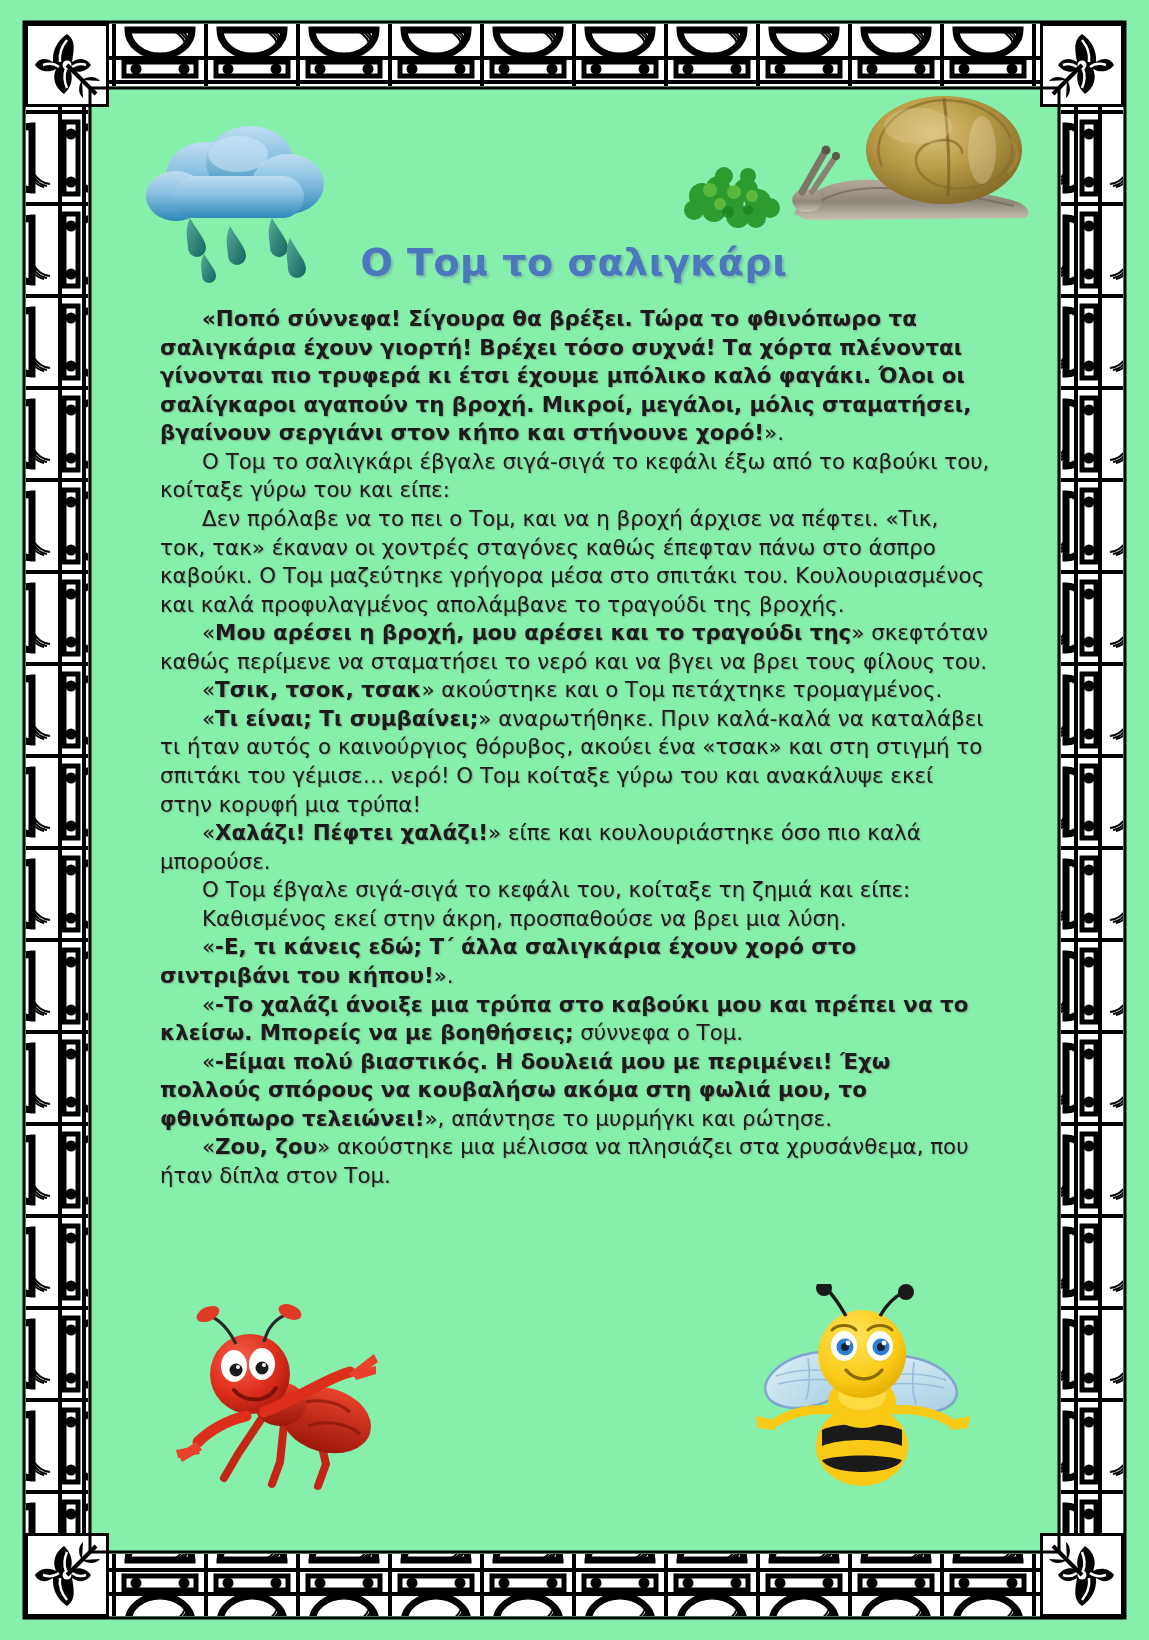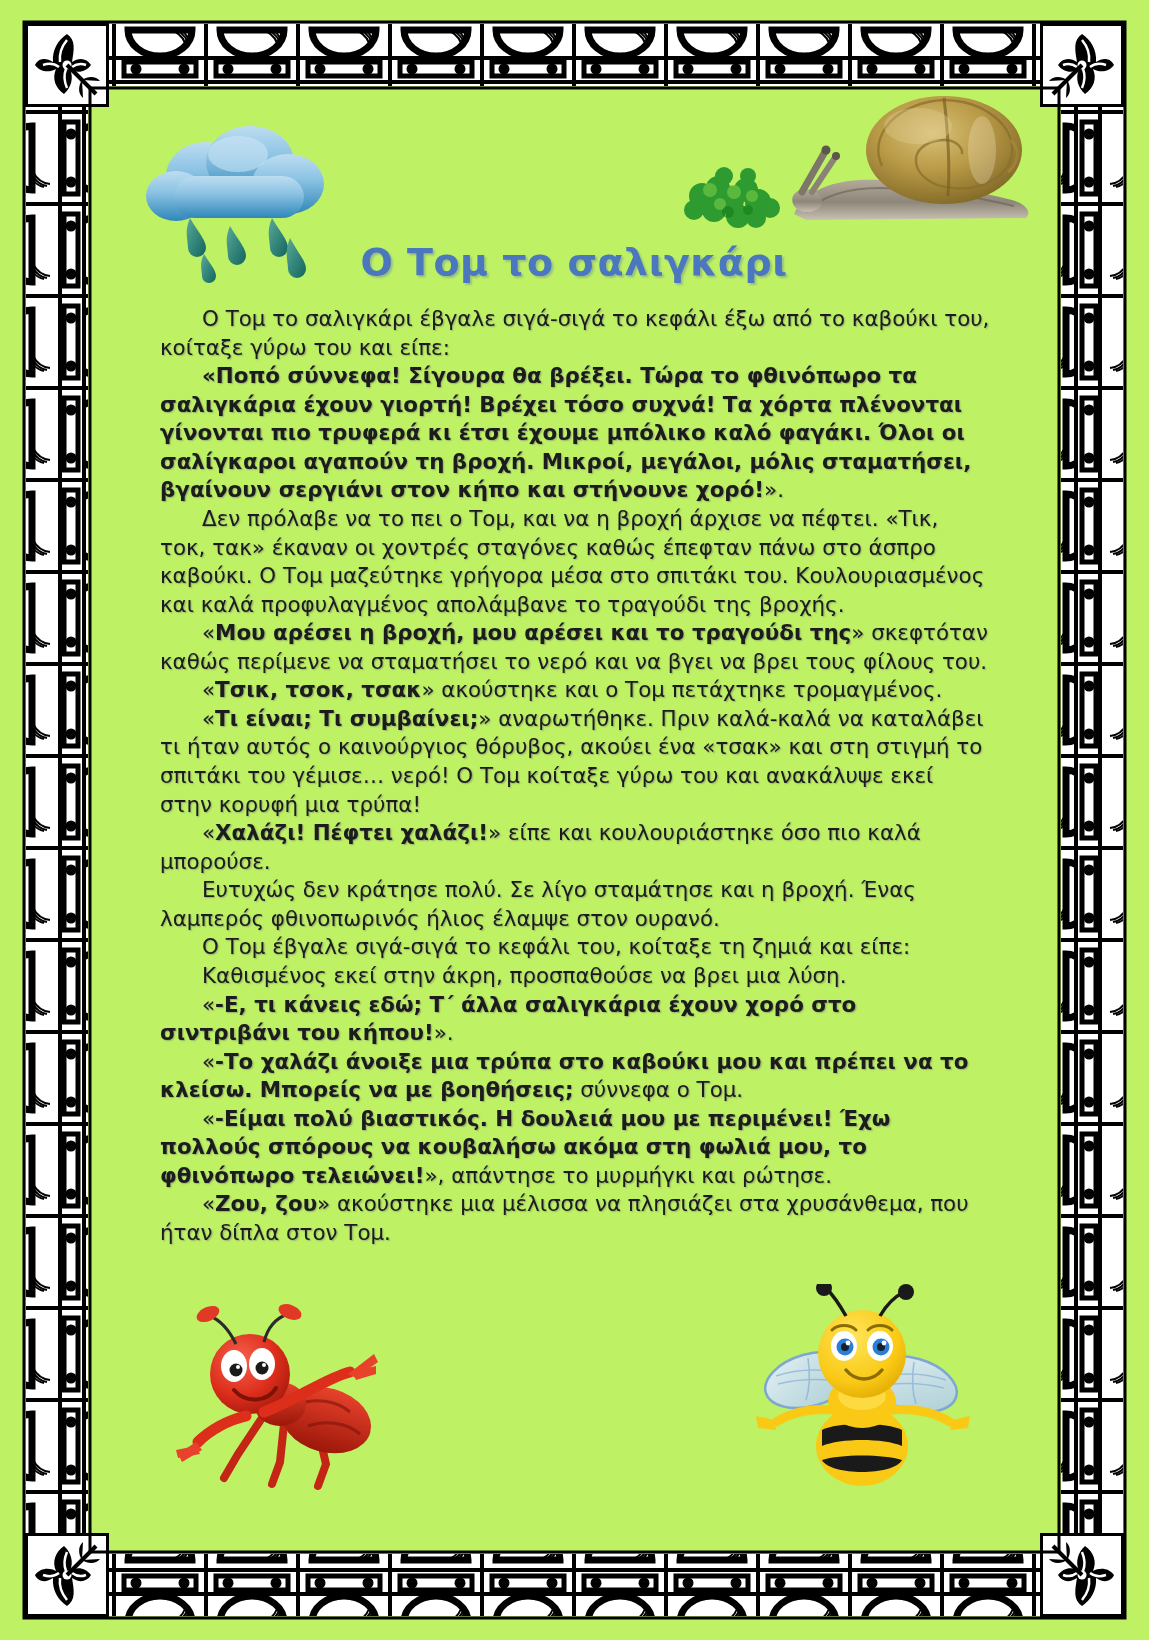"Ο Τομ το σαλιγκάρι" .page { background: #bef264 -> #86efac }
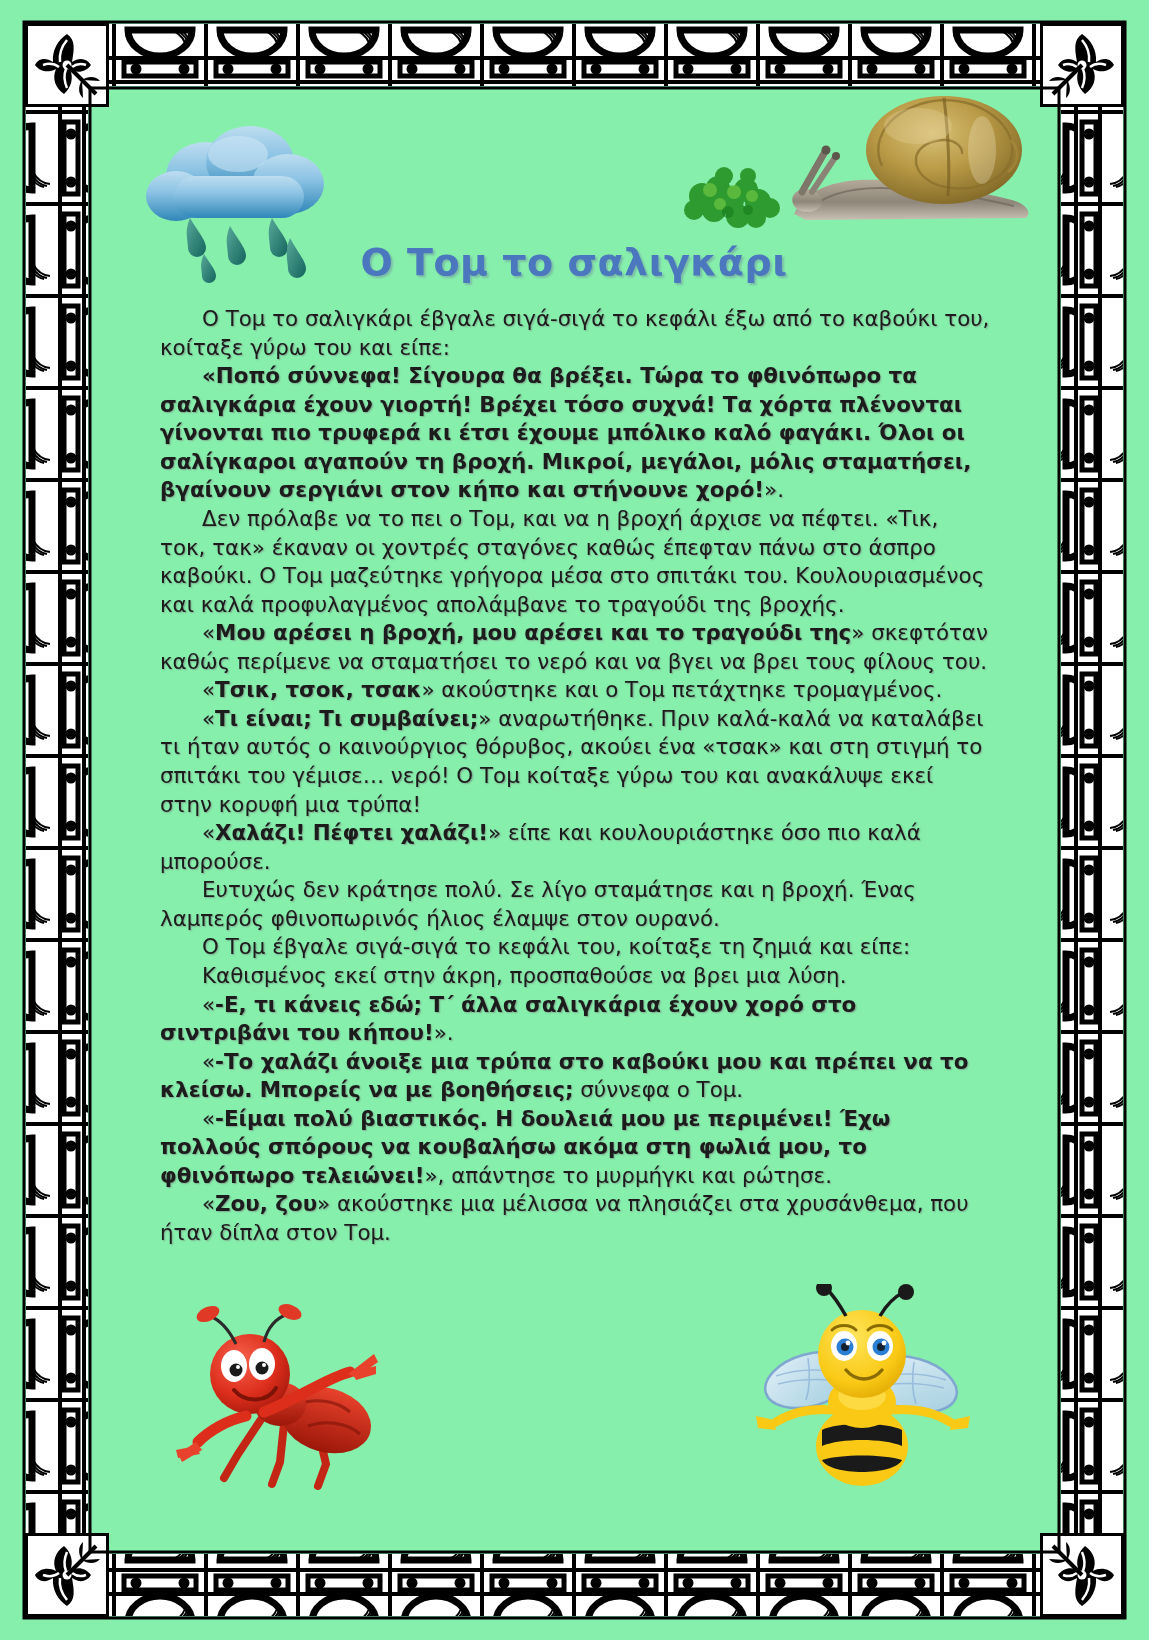"Ο Τομ το σαλιγκάρι έβγαλε" p { order: before "«Ποπό σύννεφα! Σίγουρα θα βρέξει." -> after "«Ποπό σύννεφα! Σίγουρα θα βρέξει." }
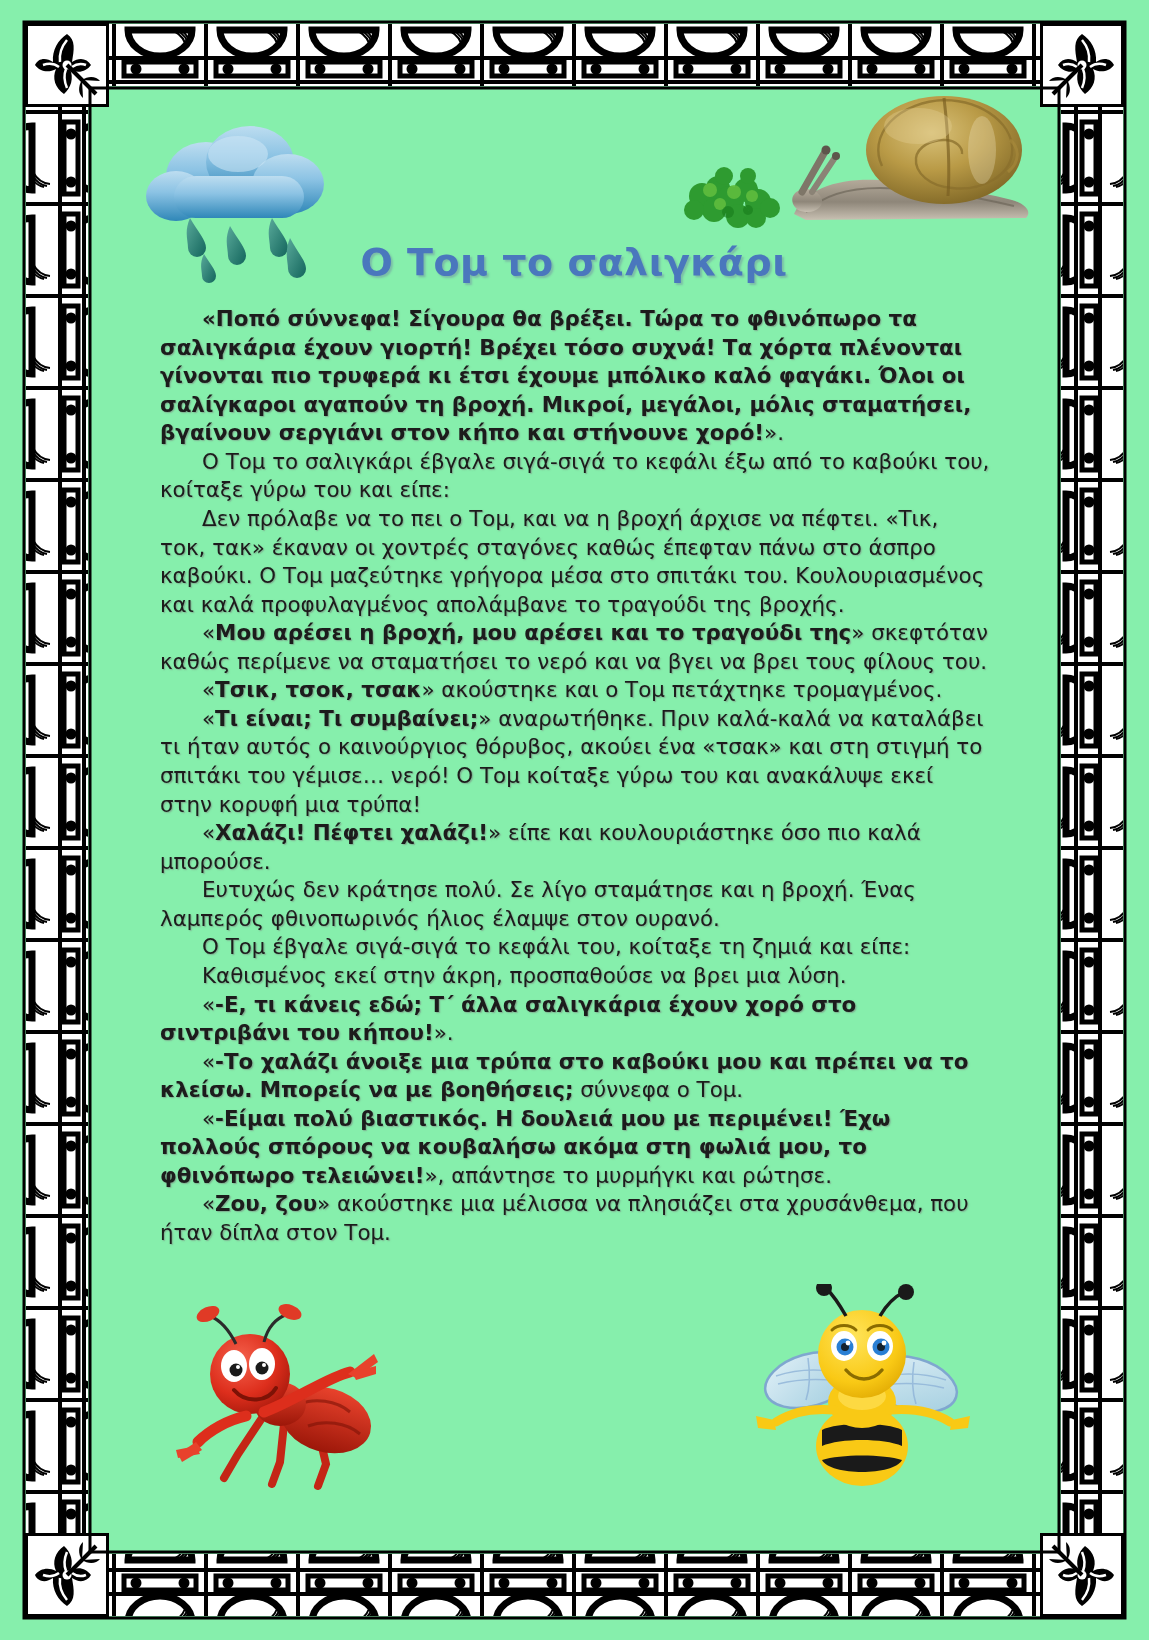"Ευτυχώς δεν κράτησε πολύ. Σε" p { html: <p><span>Ευτυχώς δεν κράτησε πολύ. Σε λίγο σταμάτησε και η βροχή. Ένας λαμπερός φθινοπωρινός ήλιος έλαμψε στον ουρανό.</span></p> -> none }
